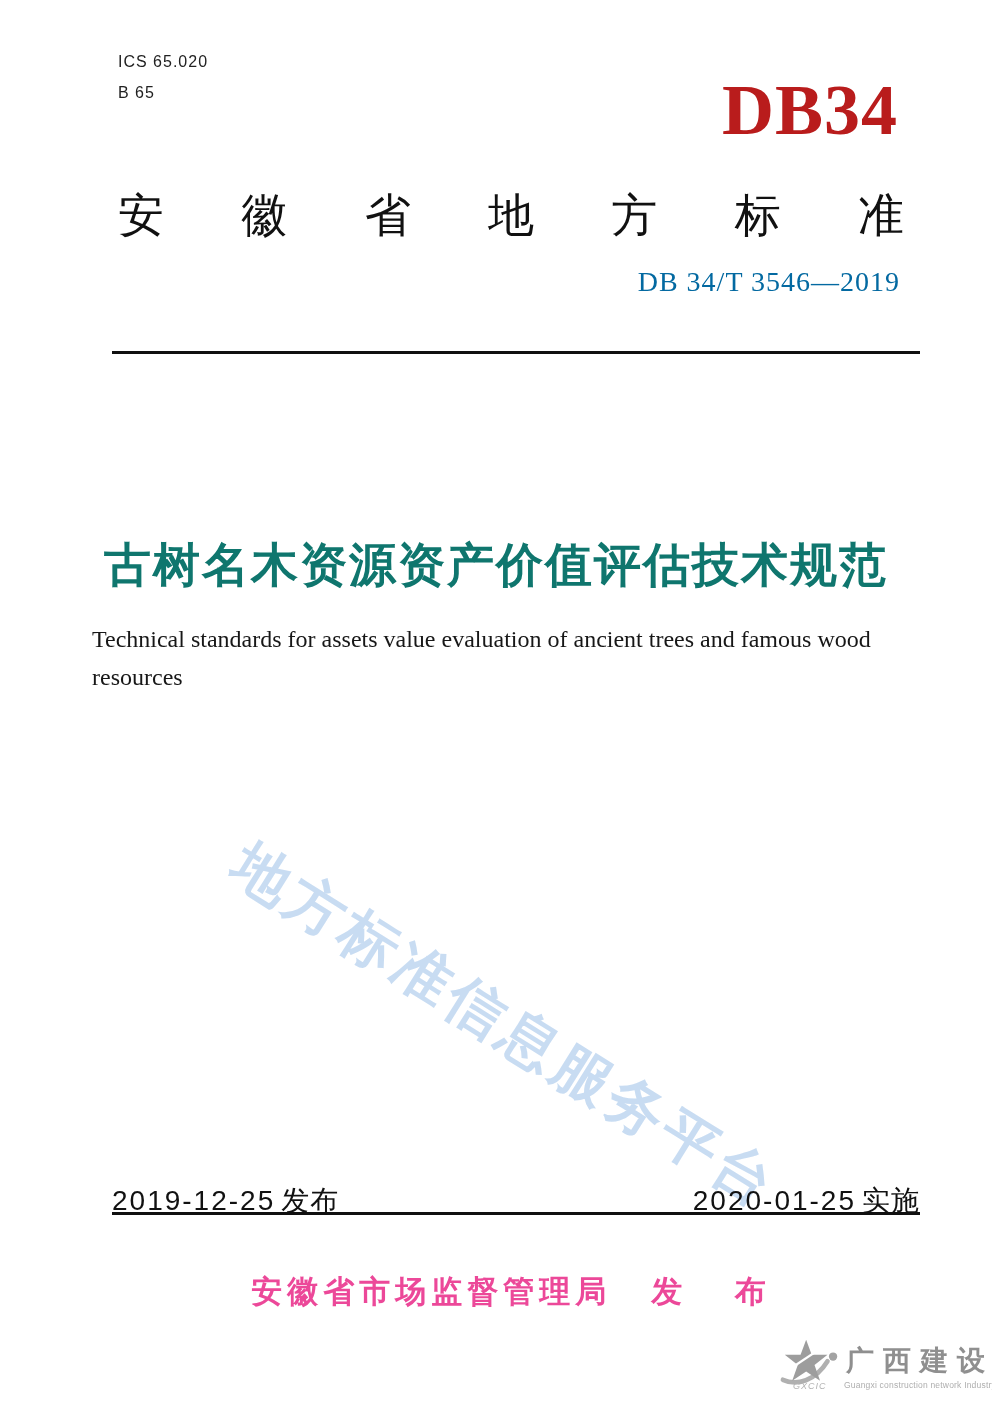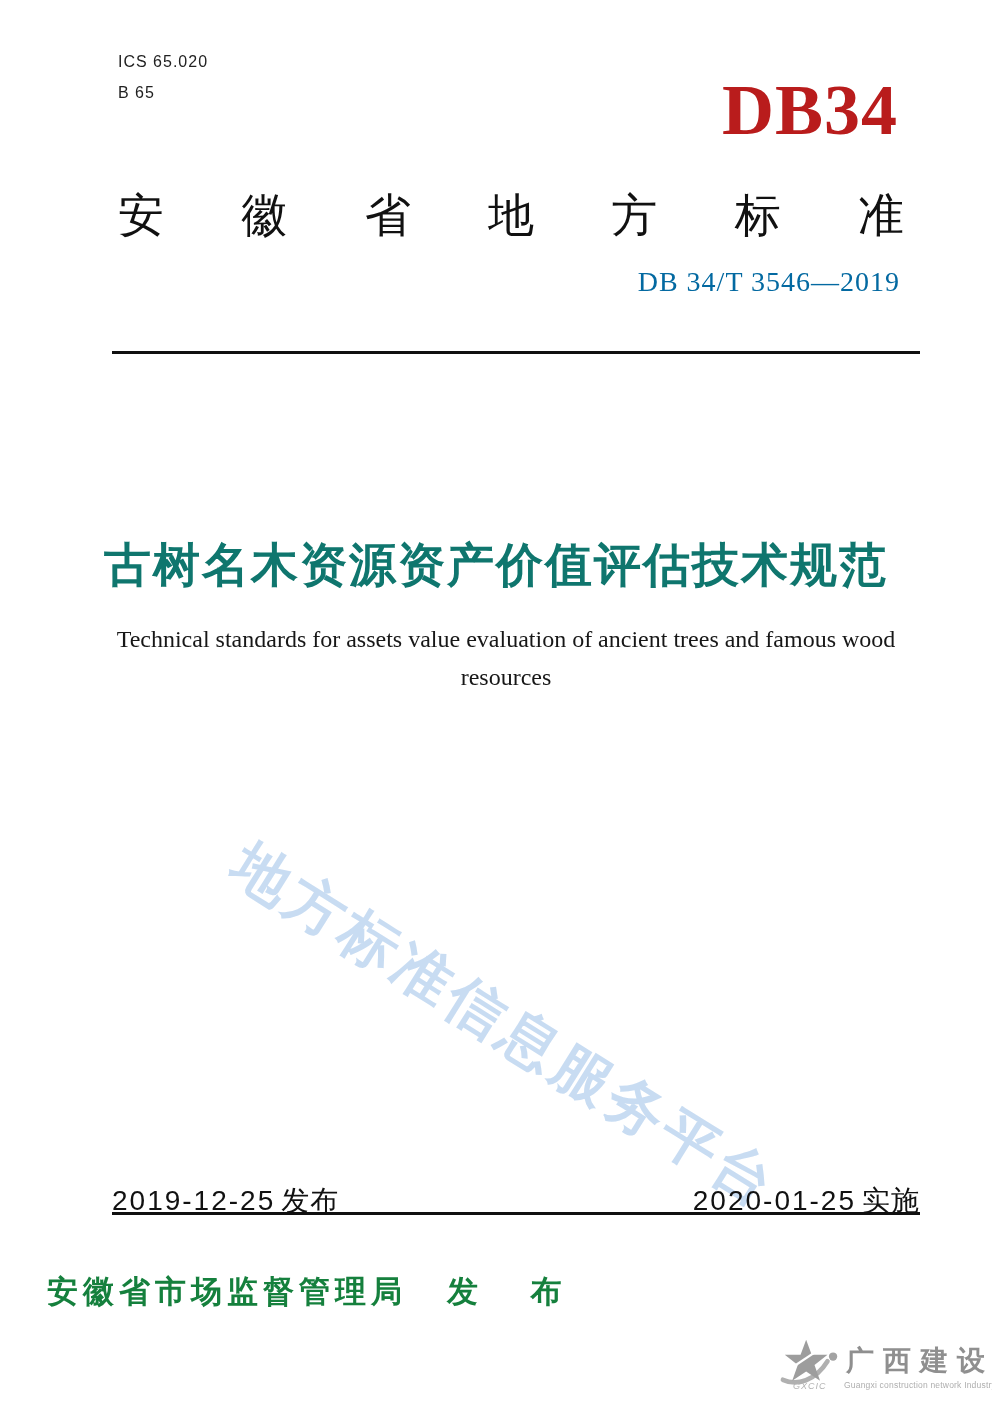"Technical standards for assets value" .title-en { text-align: center -> none }
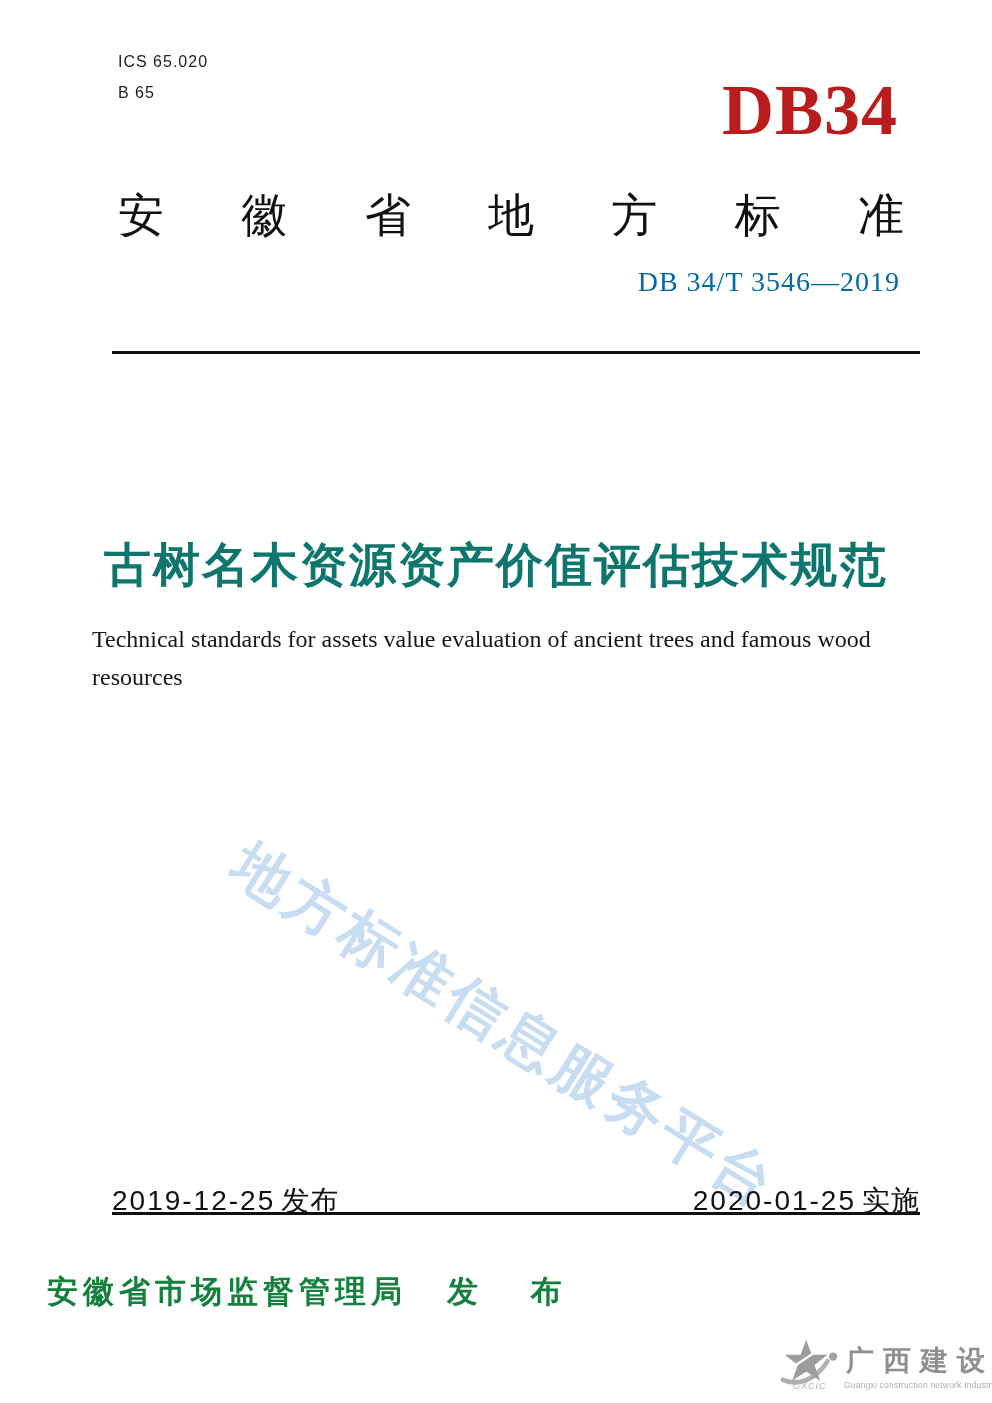"安徽省市场监督管理局 发 布" .publisher-row { color: #15803d -> #ec4899; text-align: none -> center }
